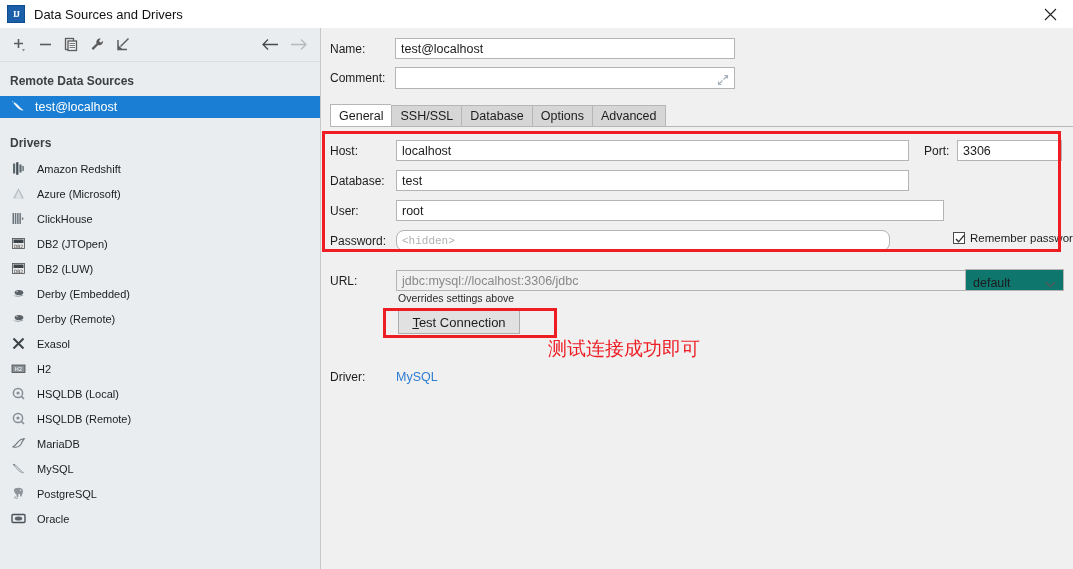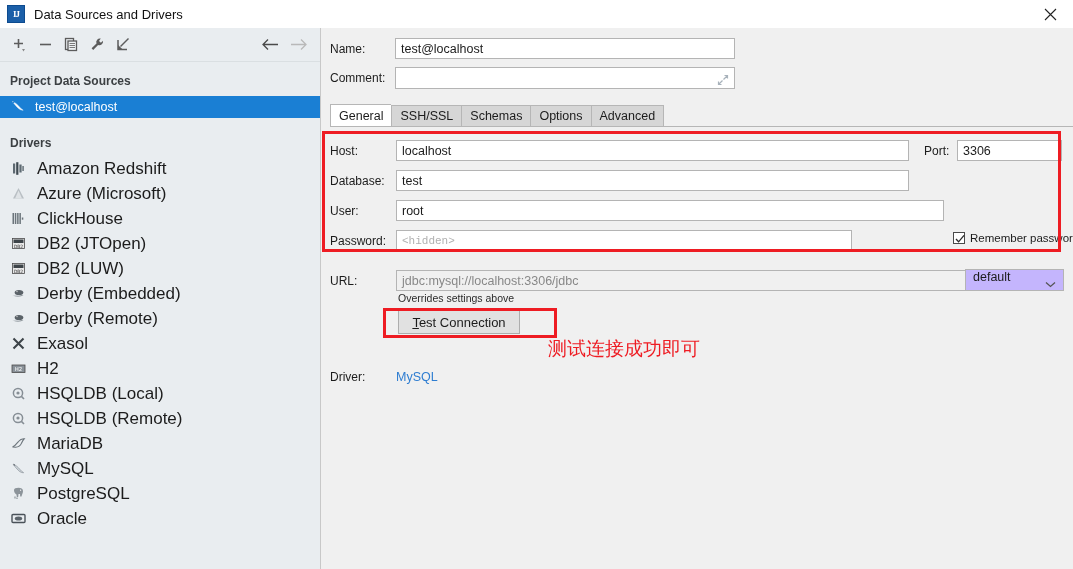"Project Data Sources" div.section-head { text: Project -> Remote }
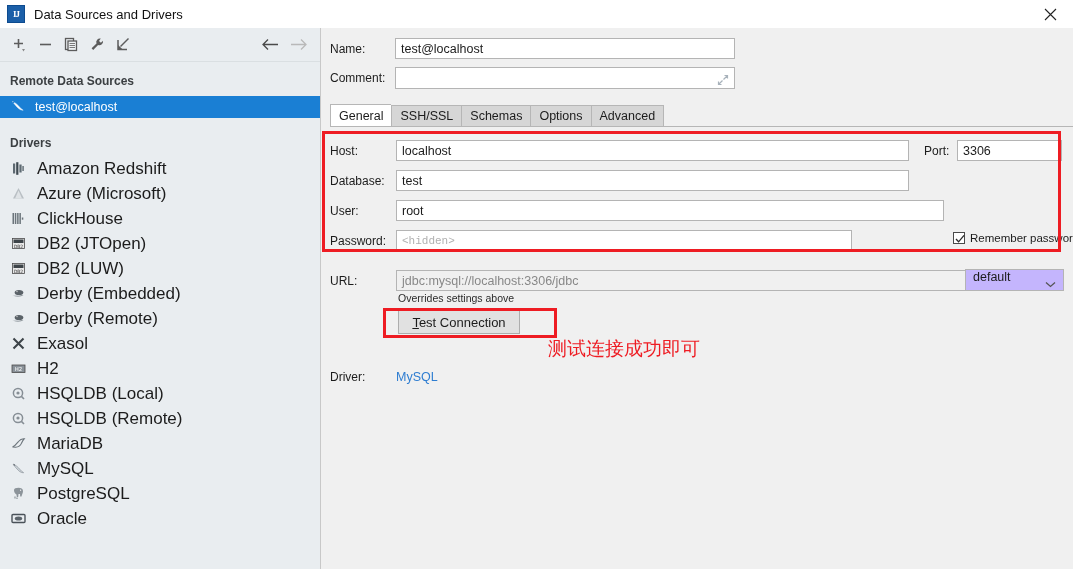"Schemas" div.tab { text: Schemas -> Database }
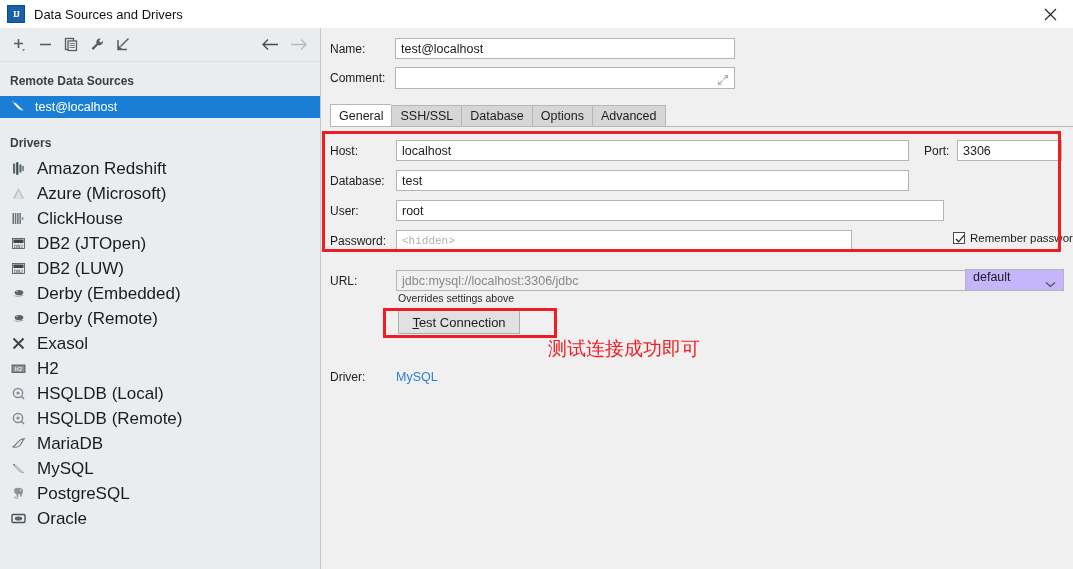"Amazon Redshift" .driver-row .dlbl { font-size: 17px -> 11px }
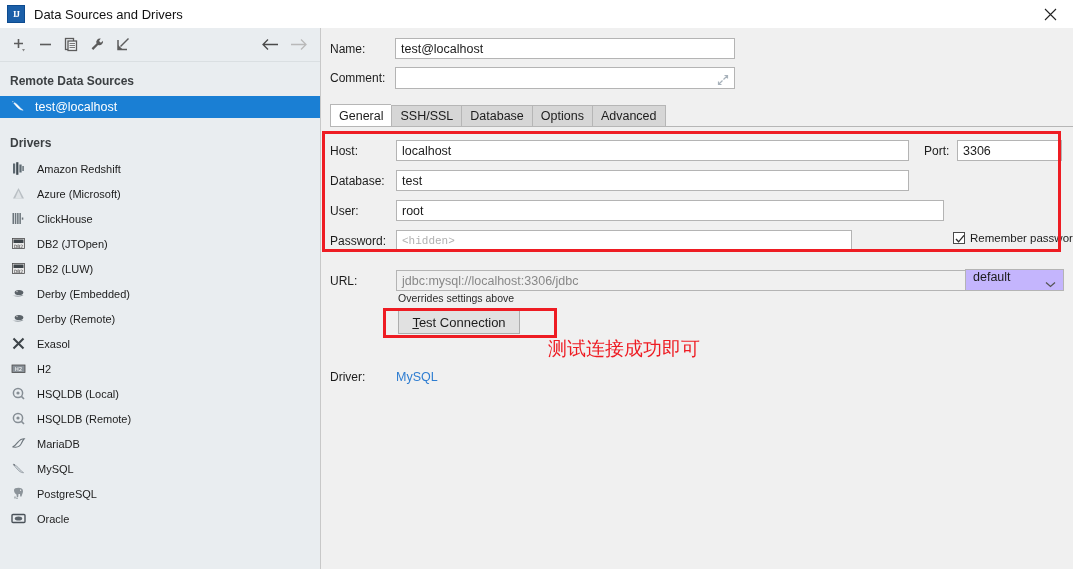"<hidden>" div.finput { border-radius: none -> 8px; width: 456px -> 494px }
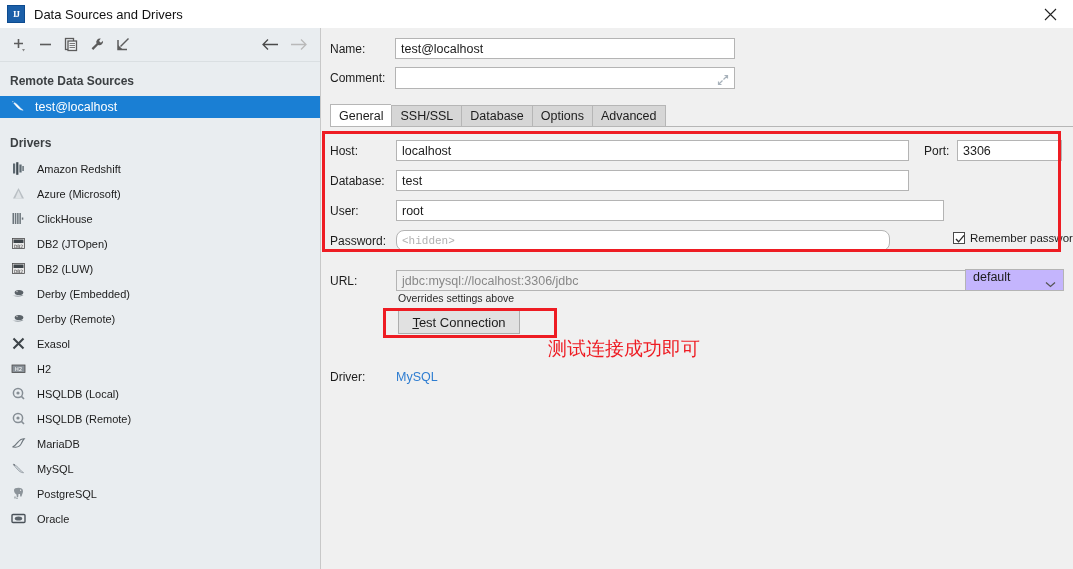"default" .combo { align-items: flex-start -> flex-end; background: #c4b5fd -> #0f766e }
